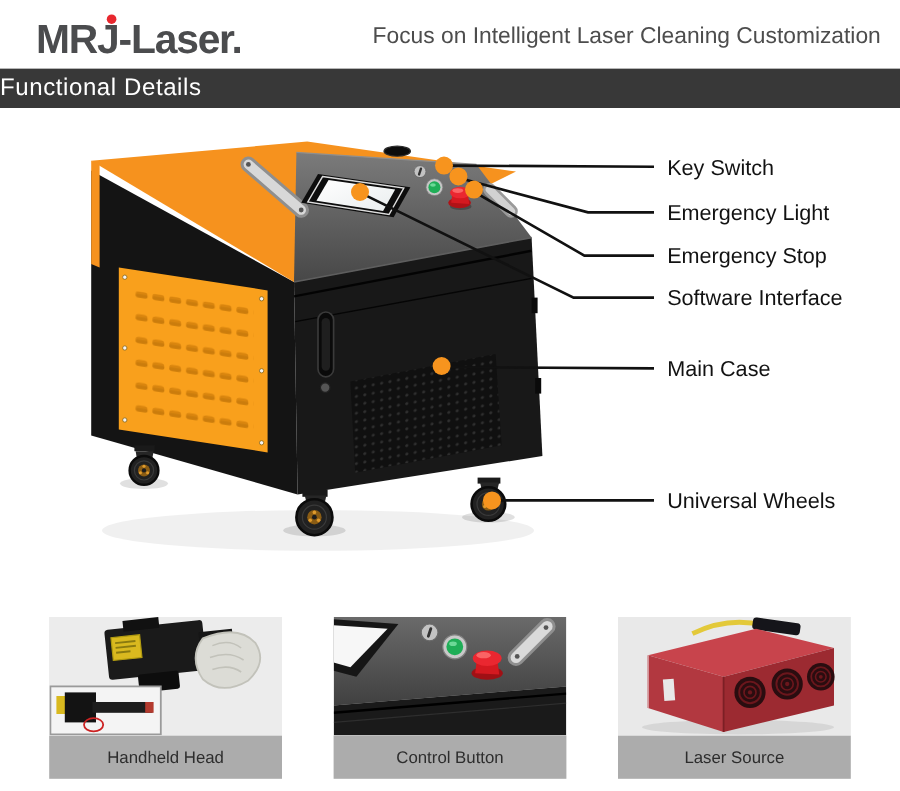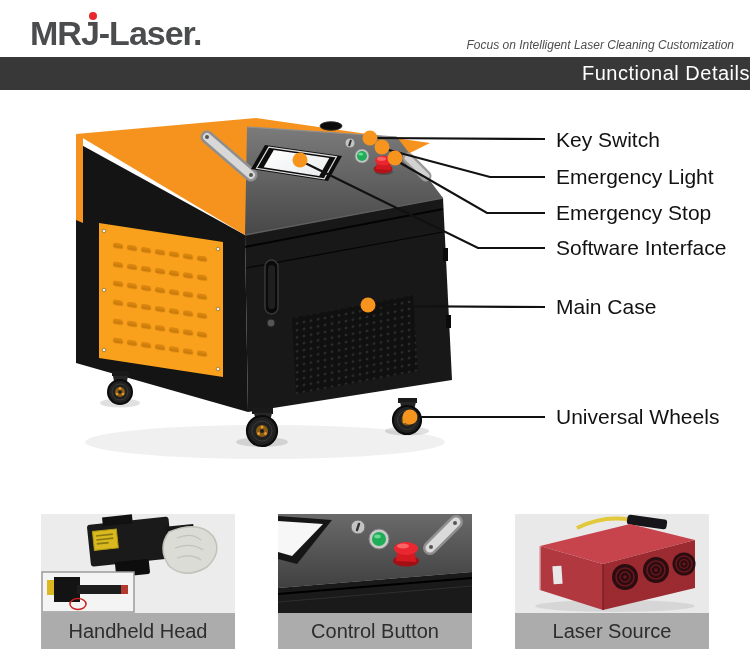"Focus on Intelligent Laser Cleaning" .slogan { font-size: 12px -> 19px; font-style: italic -> none; top: 38px -> 20px }
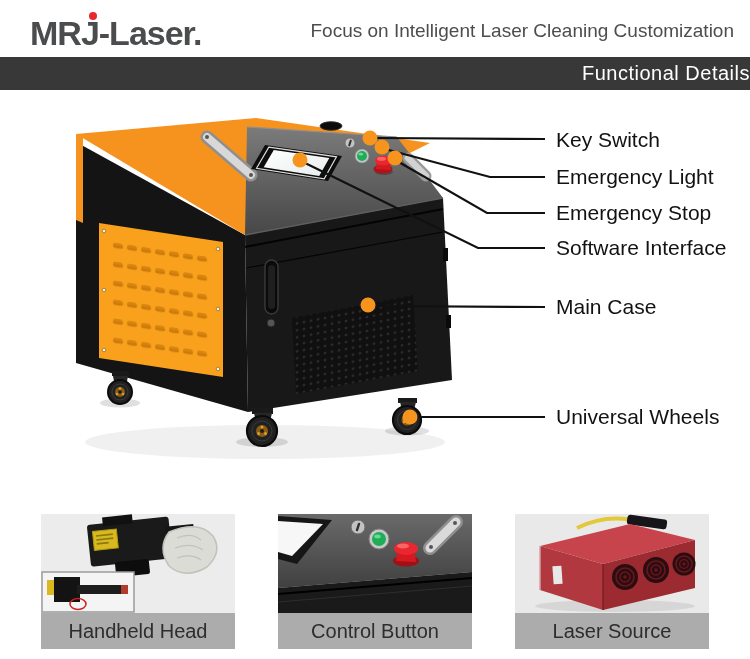"Functional Details" .banner { justify-content: flex-end -> flex-start }
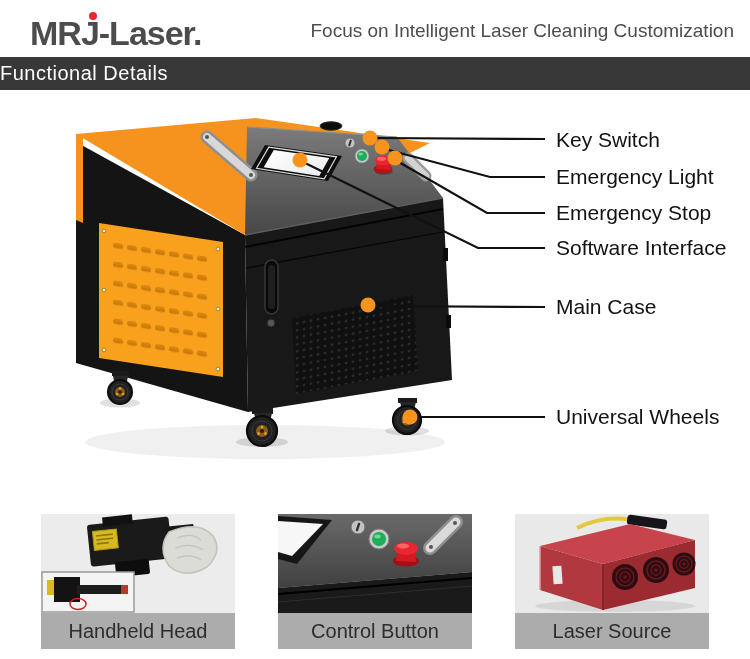"Key Switch" .callout-label { font-size: 21px -> 18px }
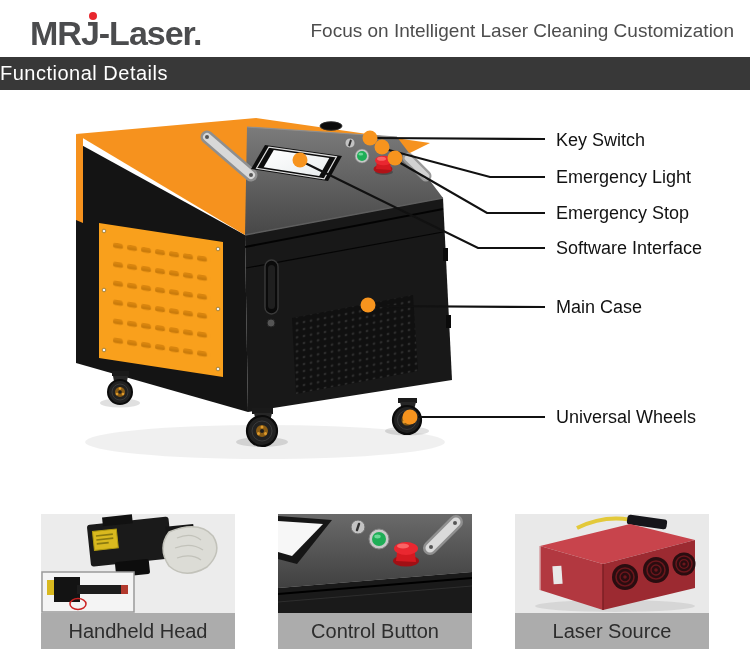"Handheld Head" .thumb-caption { font-size: 20px -> 14px }
